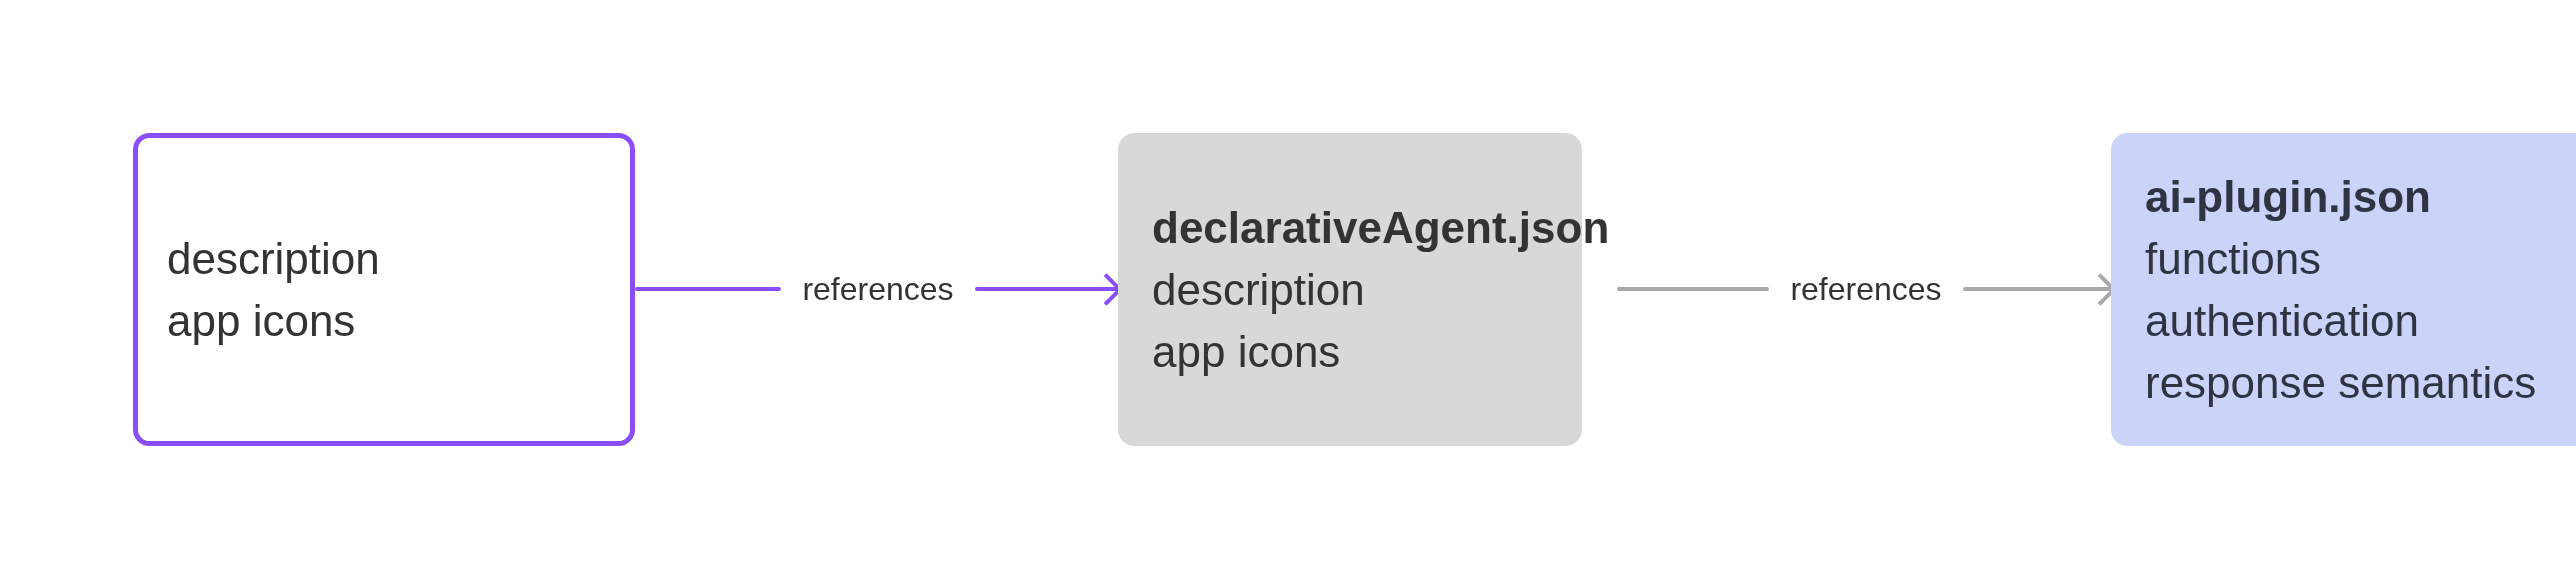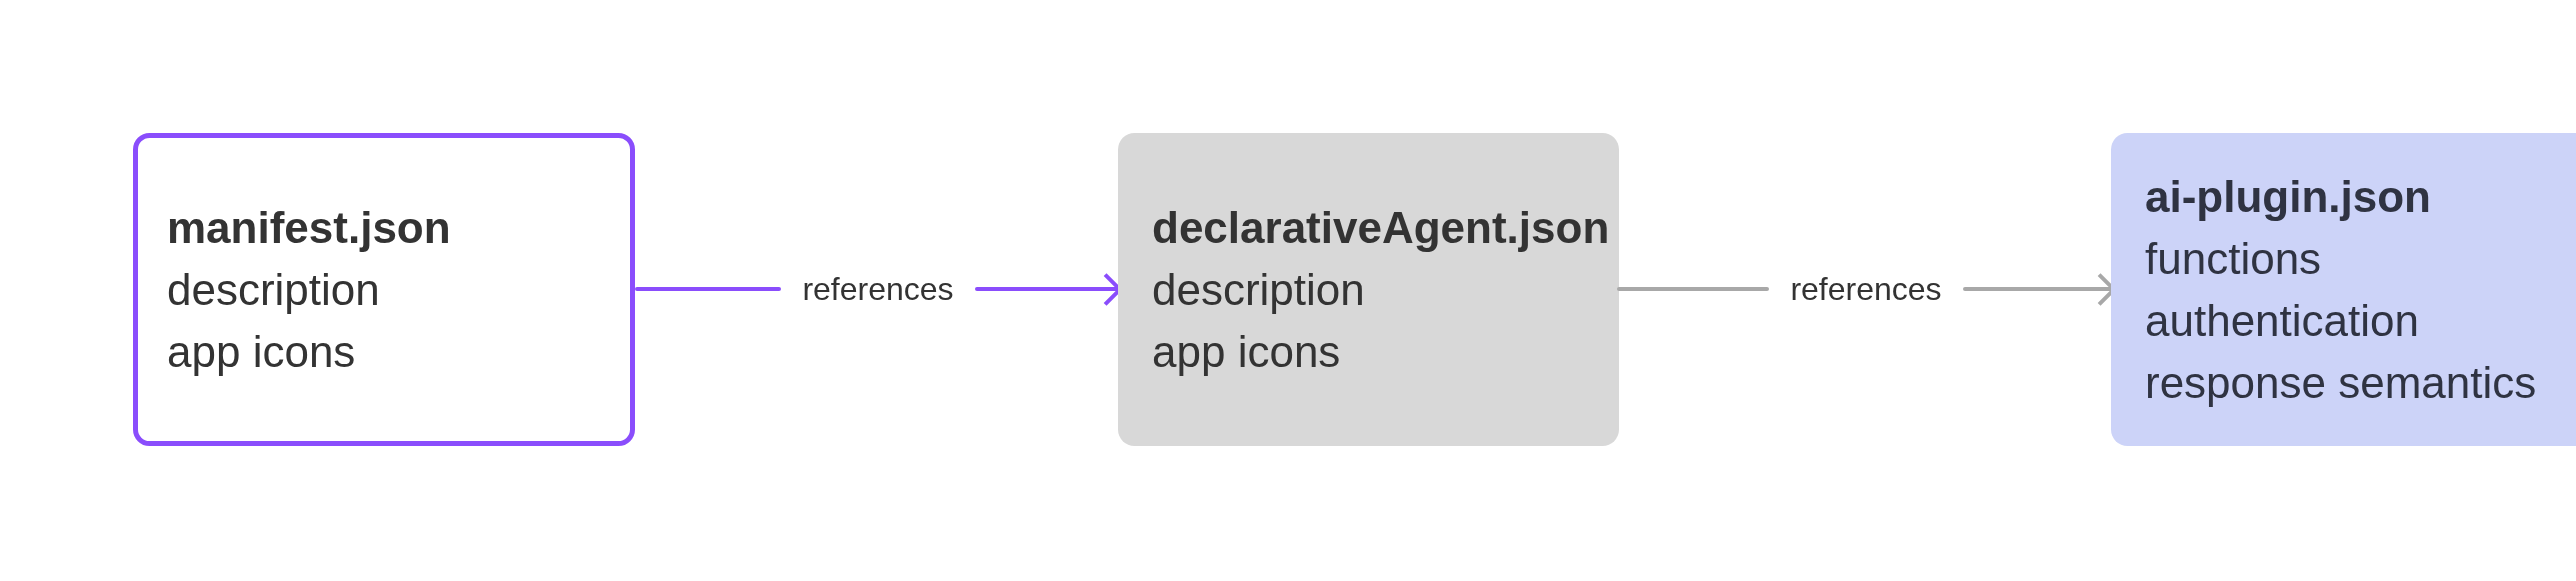"manifest.json" div.node-title { html: <div>manifest.json</div> -> none }
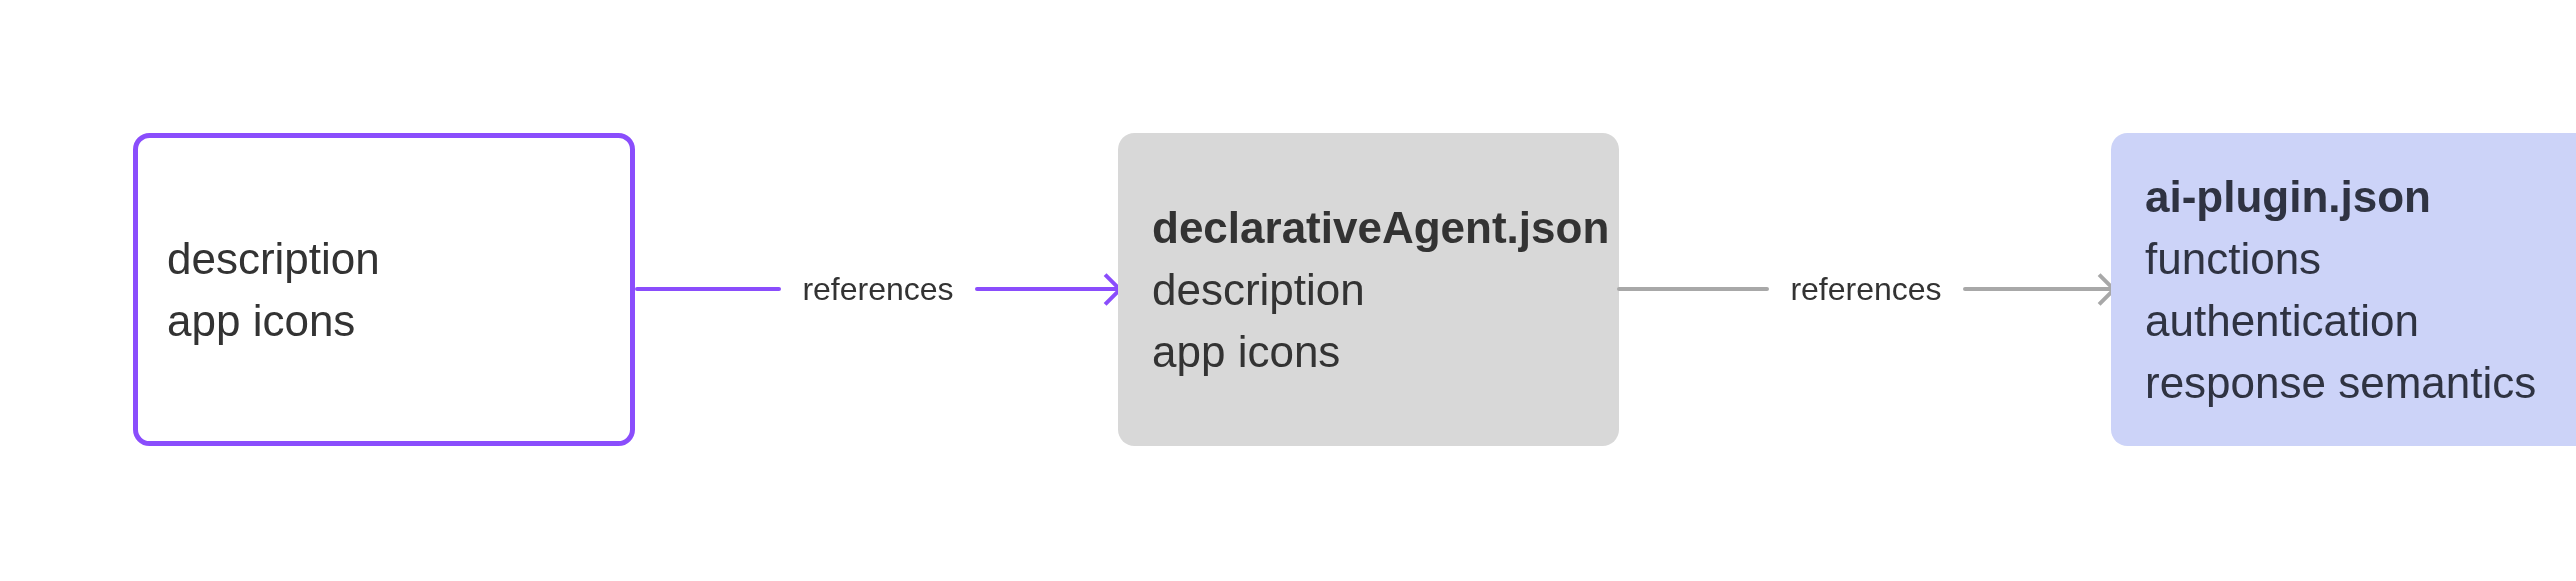"declarativeAgent.json" section.node { width: 501px -> 464px }
